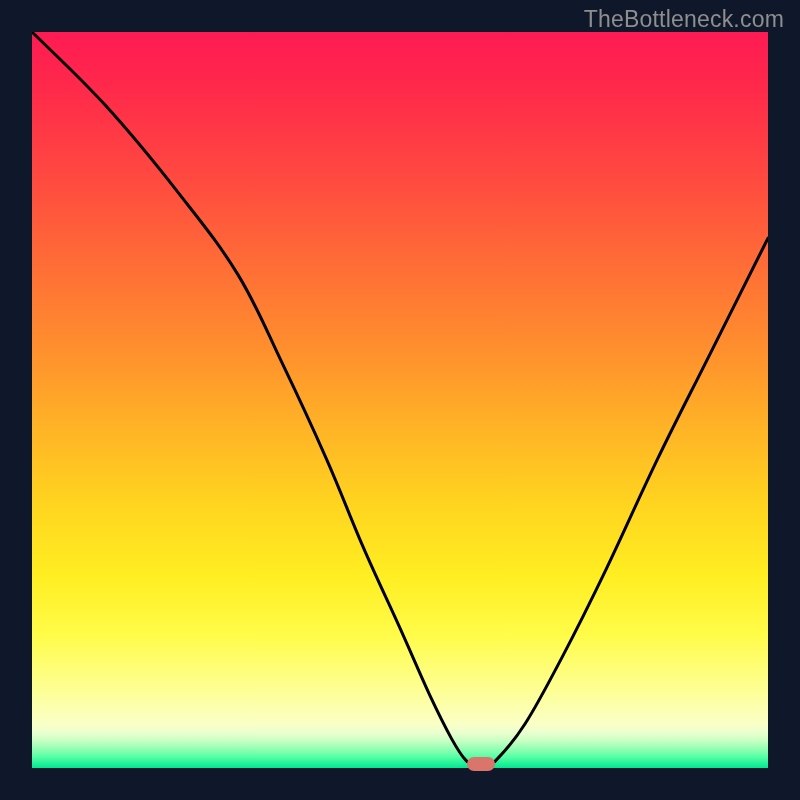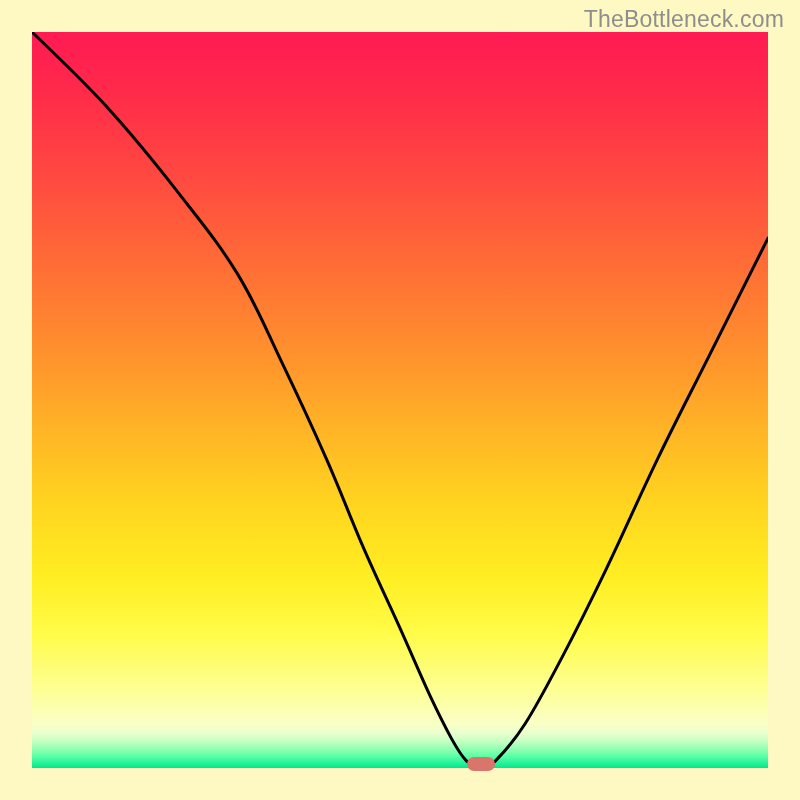"TheBottleneck.com" .frame { background: #fef9c3 -> #0f172a }
